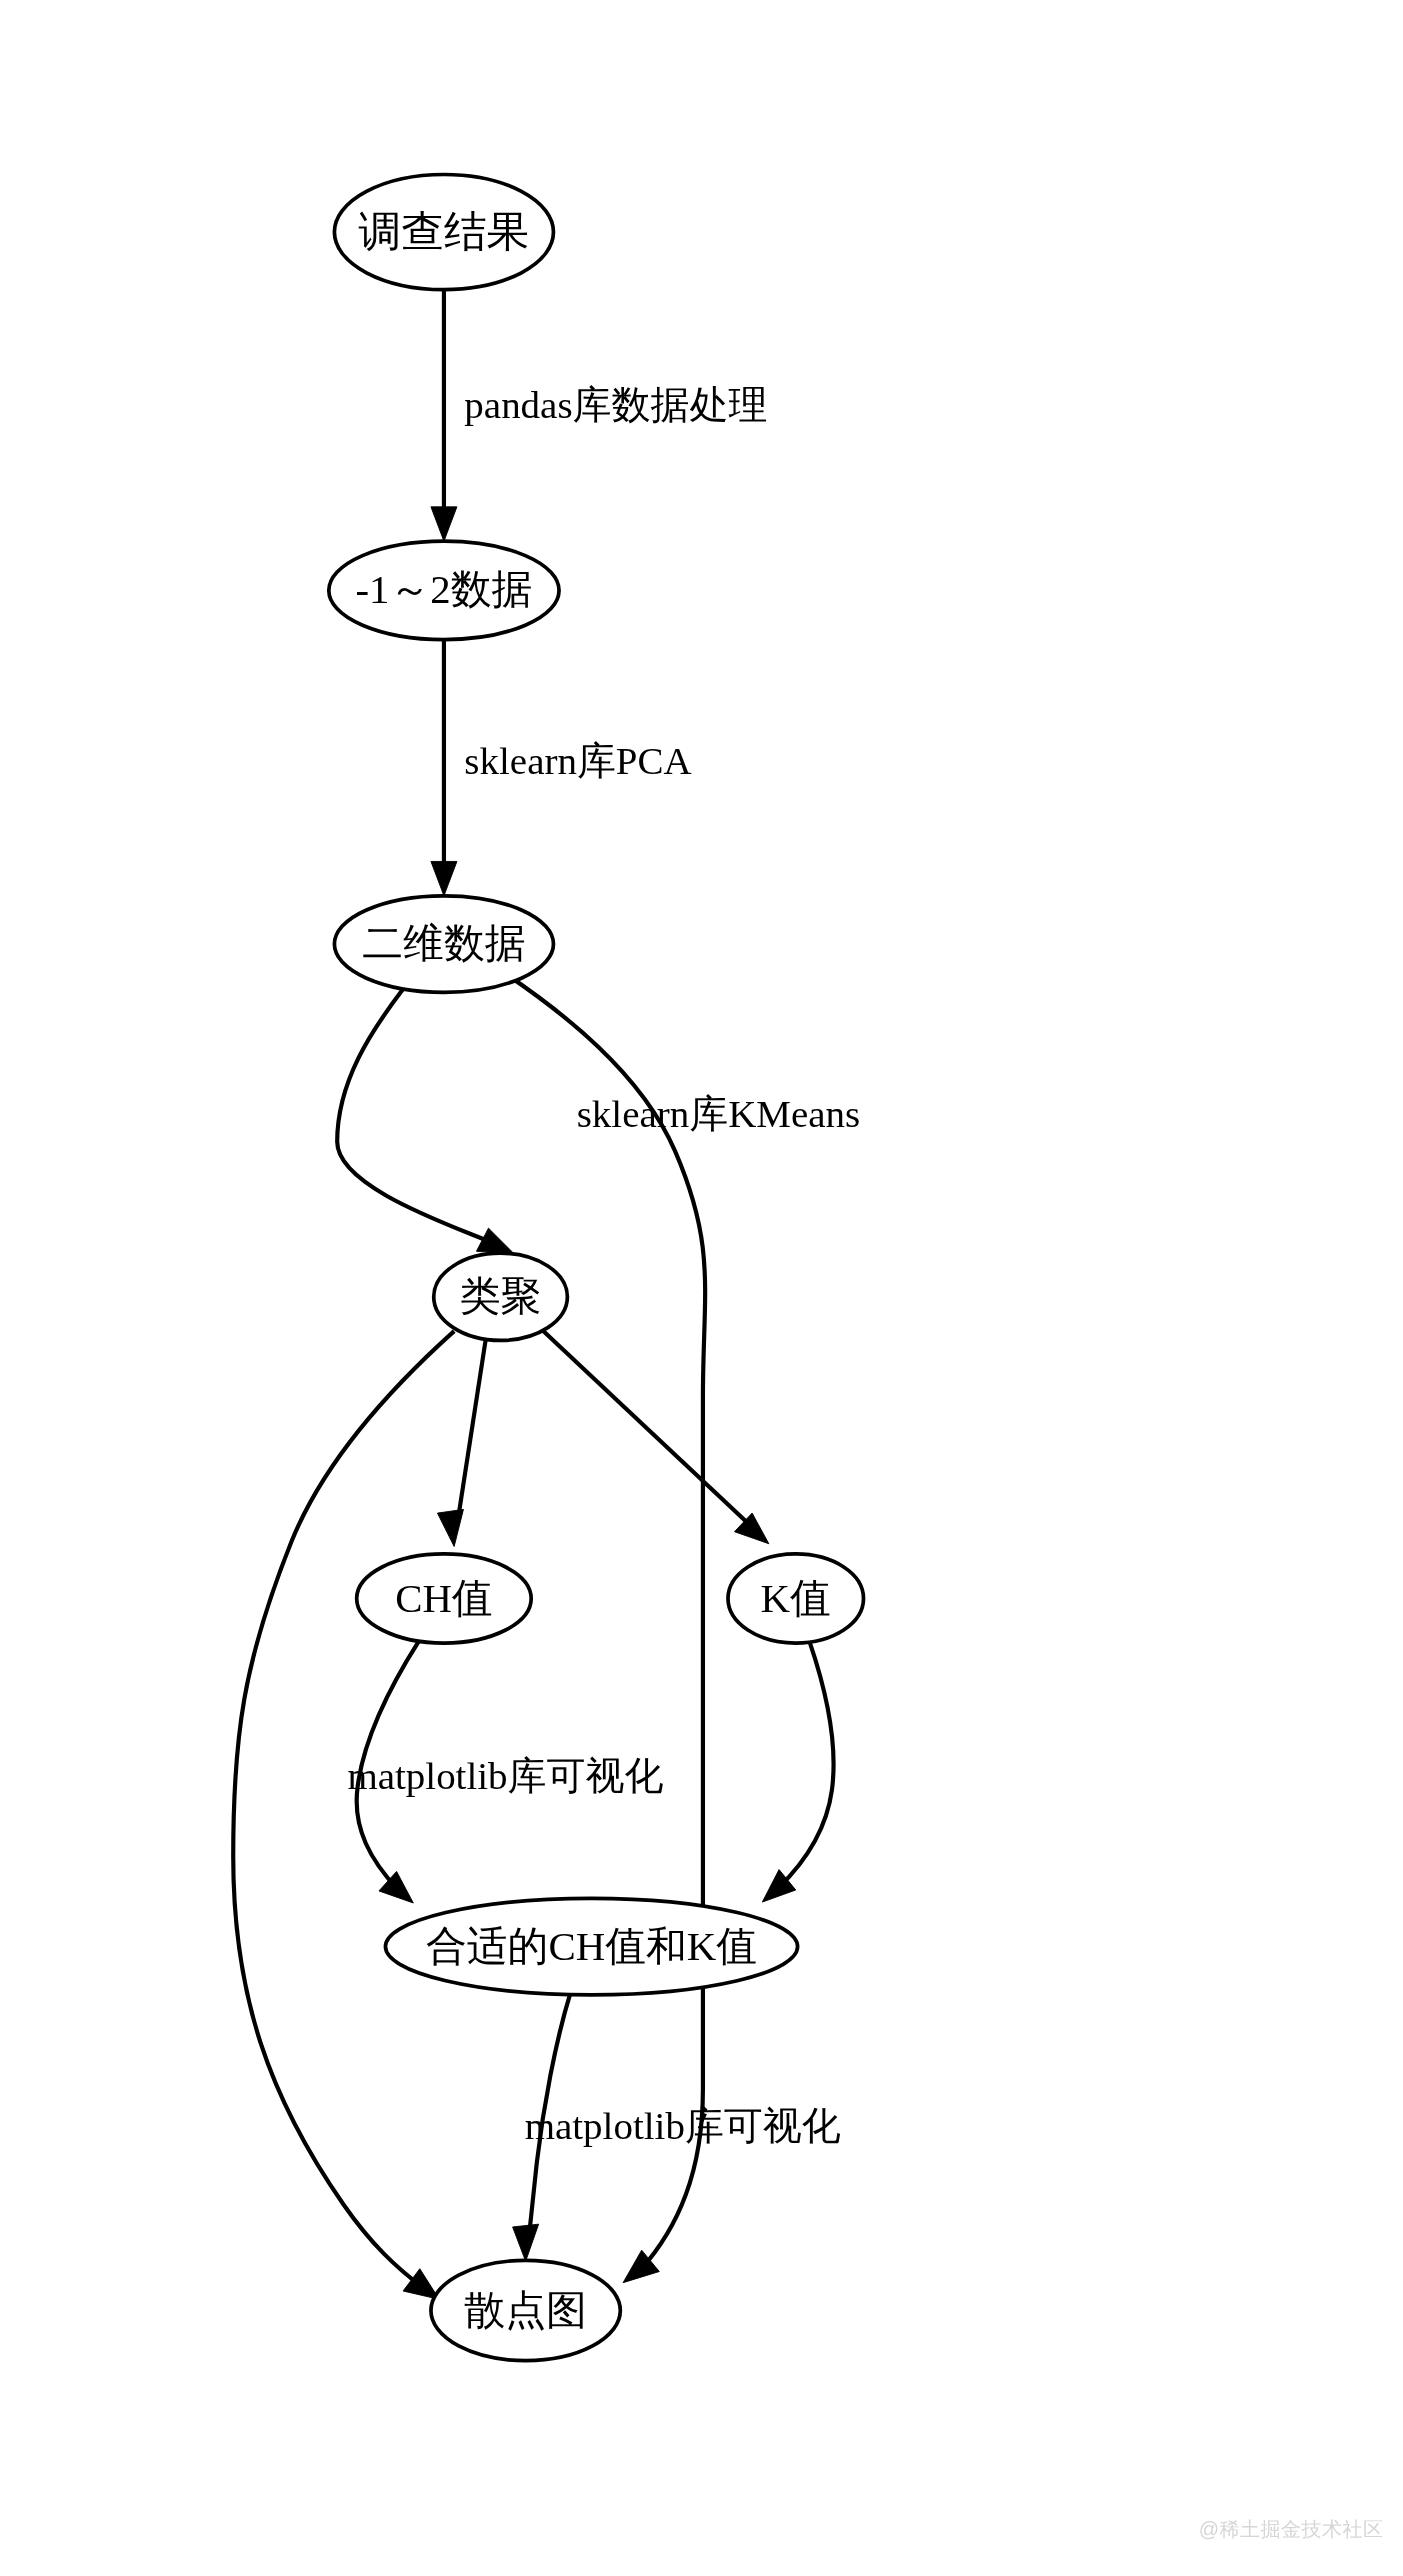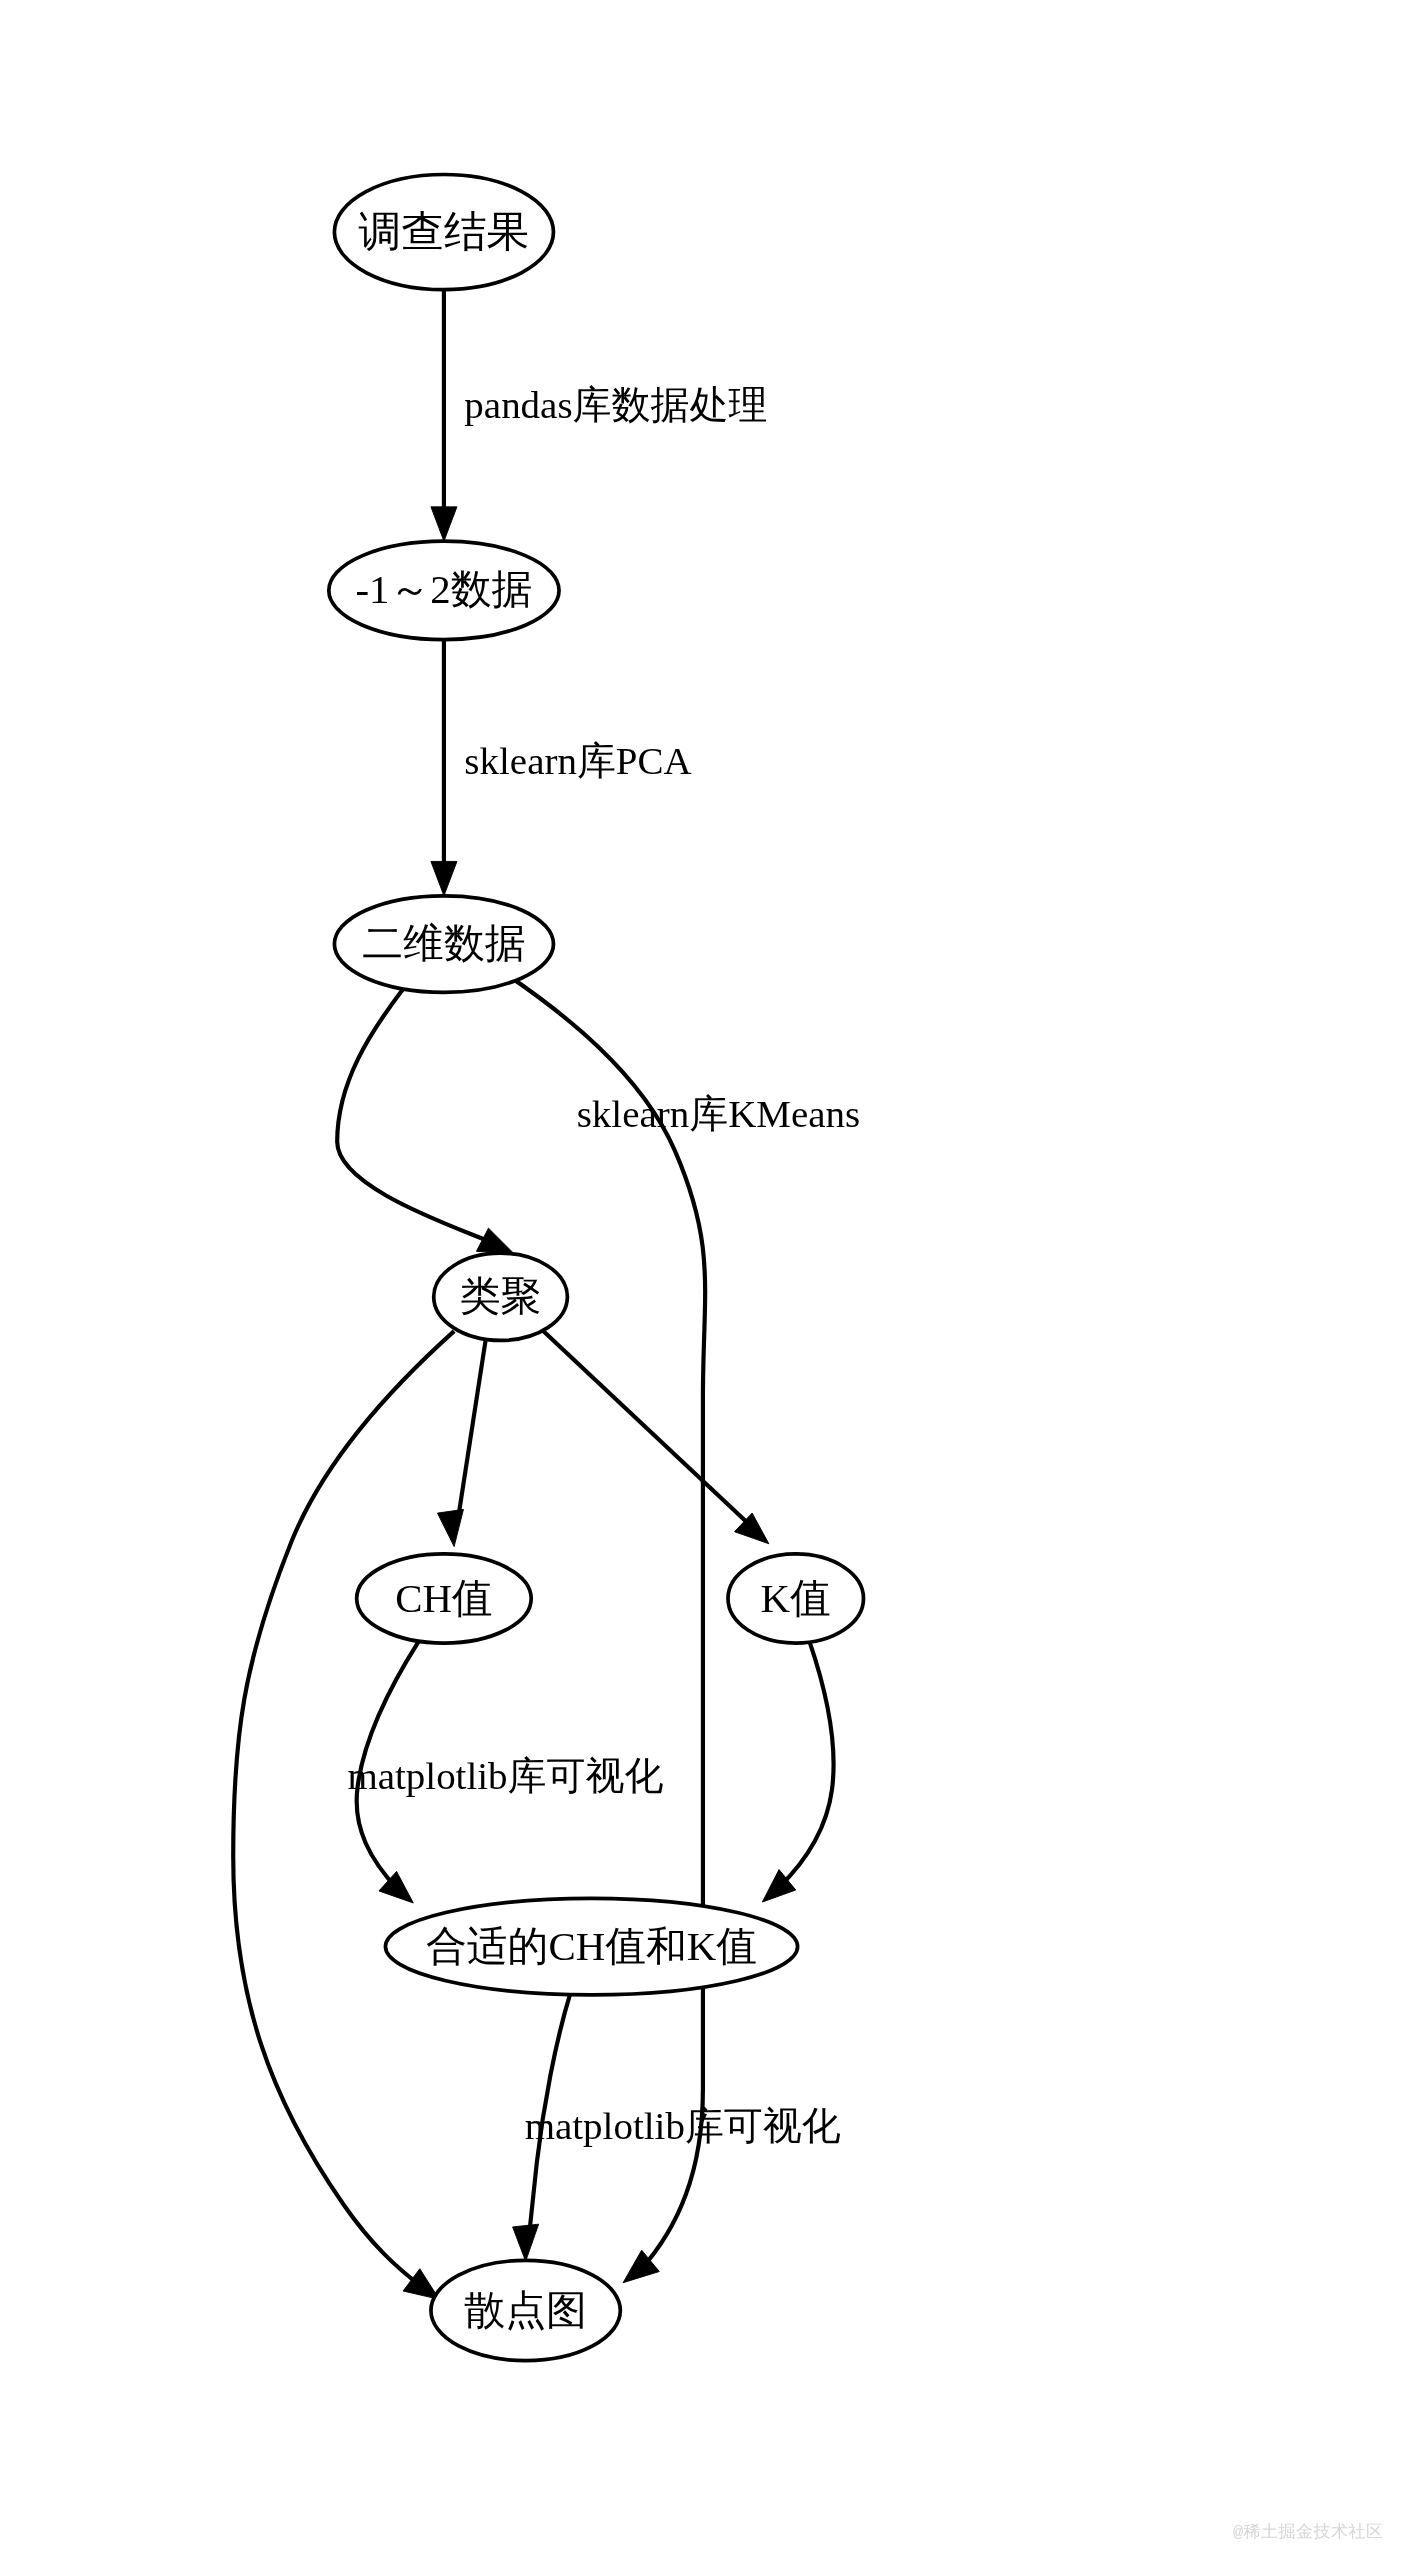"@稀土掘金技术社区" .watermark-text { font-family: Liberation Mono, monospace -> Liberation Sans, sans-serif; font-size: 17px -> 20px }
